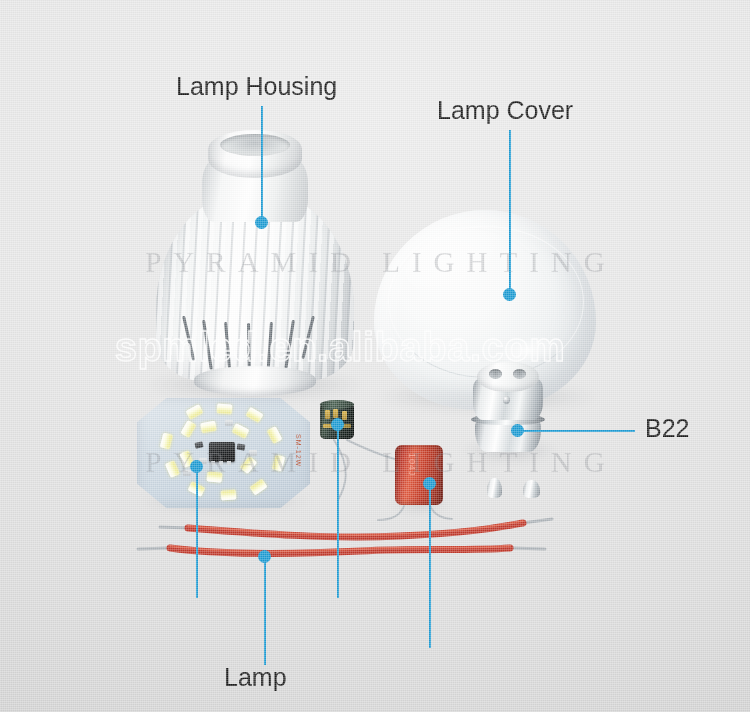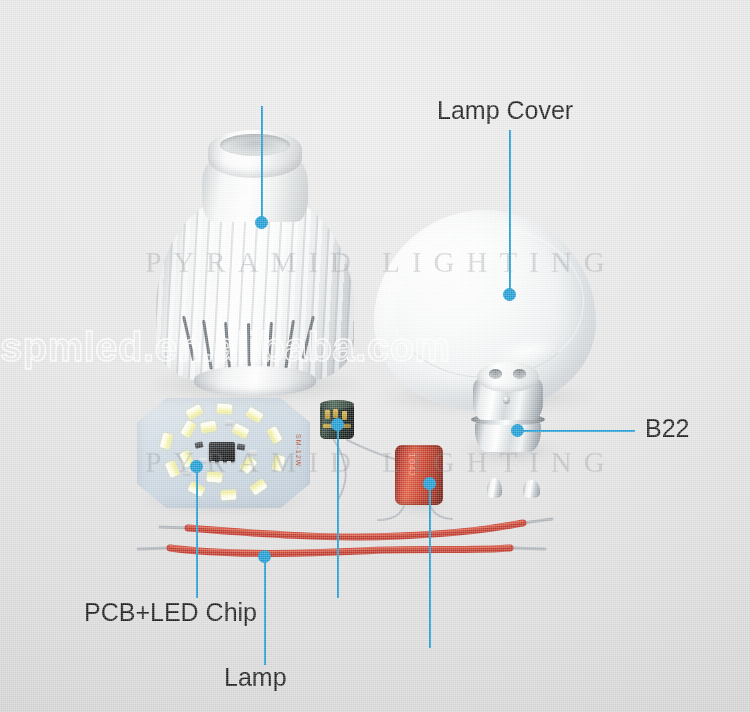"Lamp Housing" div.lbl { html: none -> <div>Lamp Housing</div> }
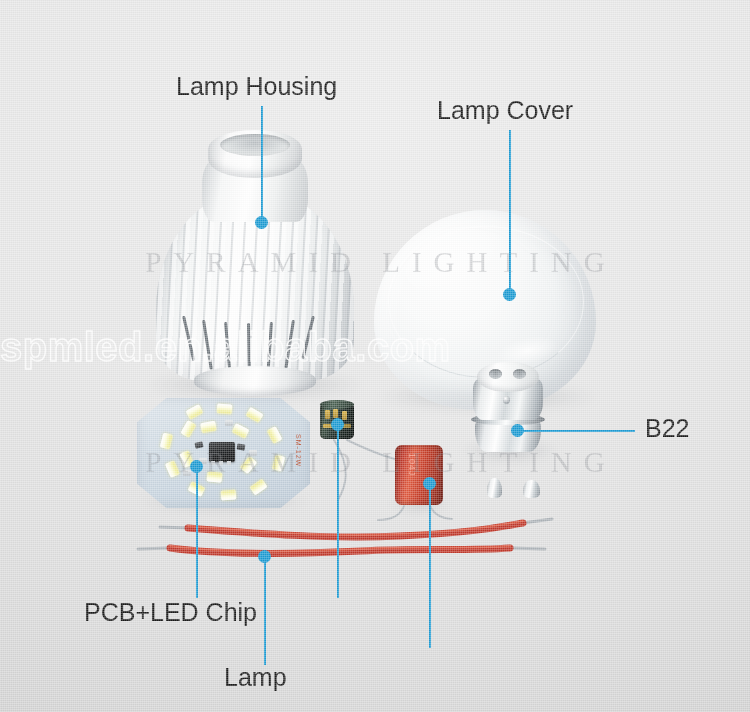"spmled.en.alibaba.com" #wm-url { text-align: left -> center }
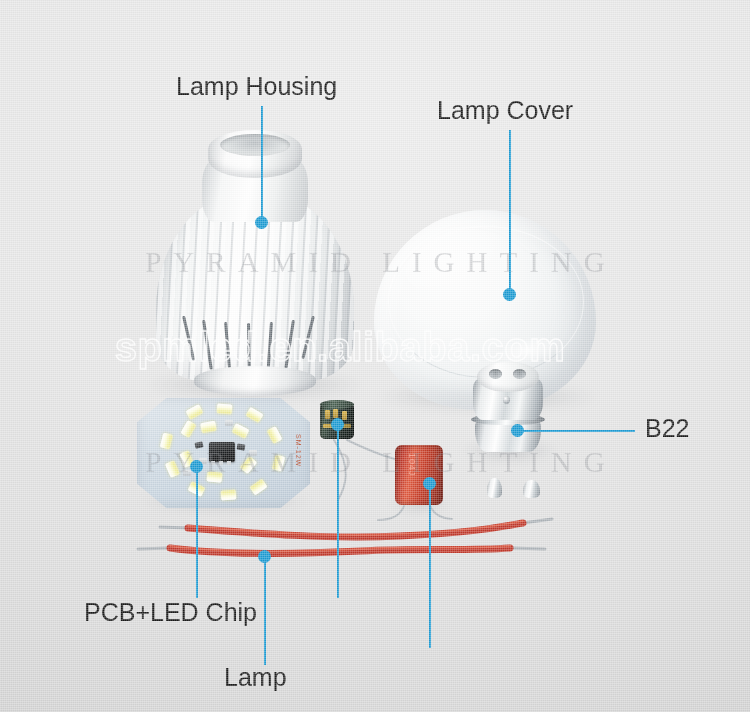"PCB+LED Chip" div.lbl { html: <div>PCB+LED Chip</div> -> none }
